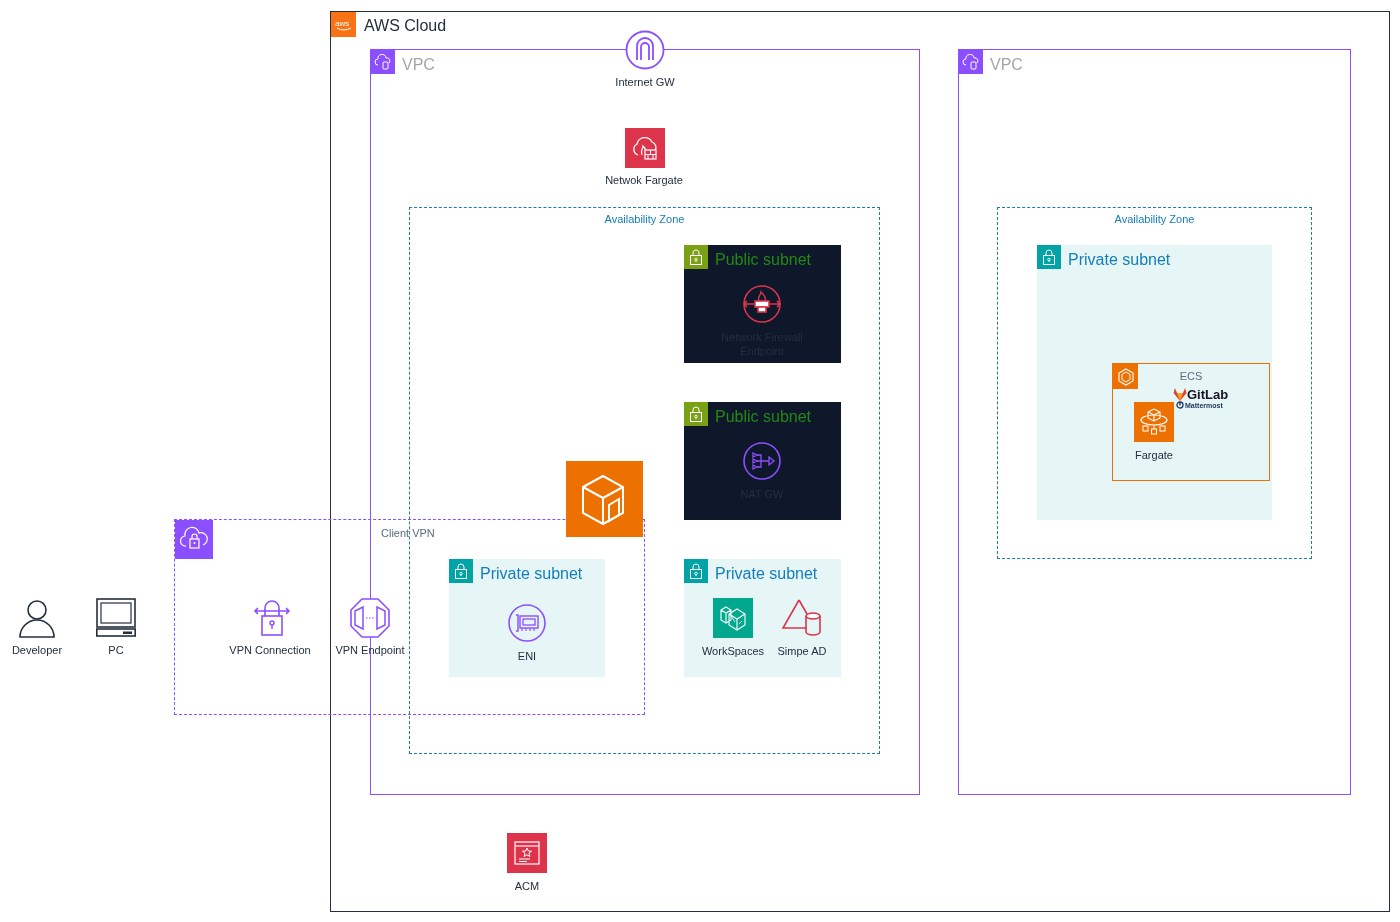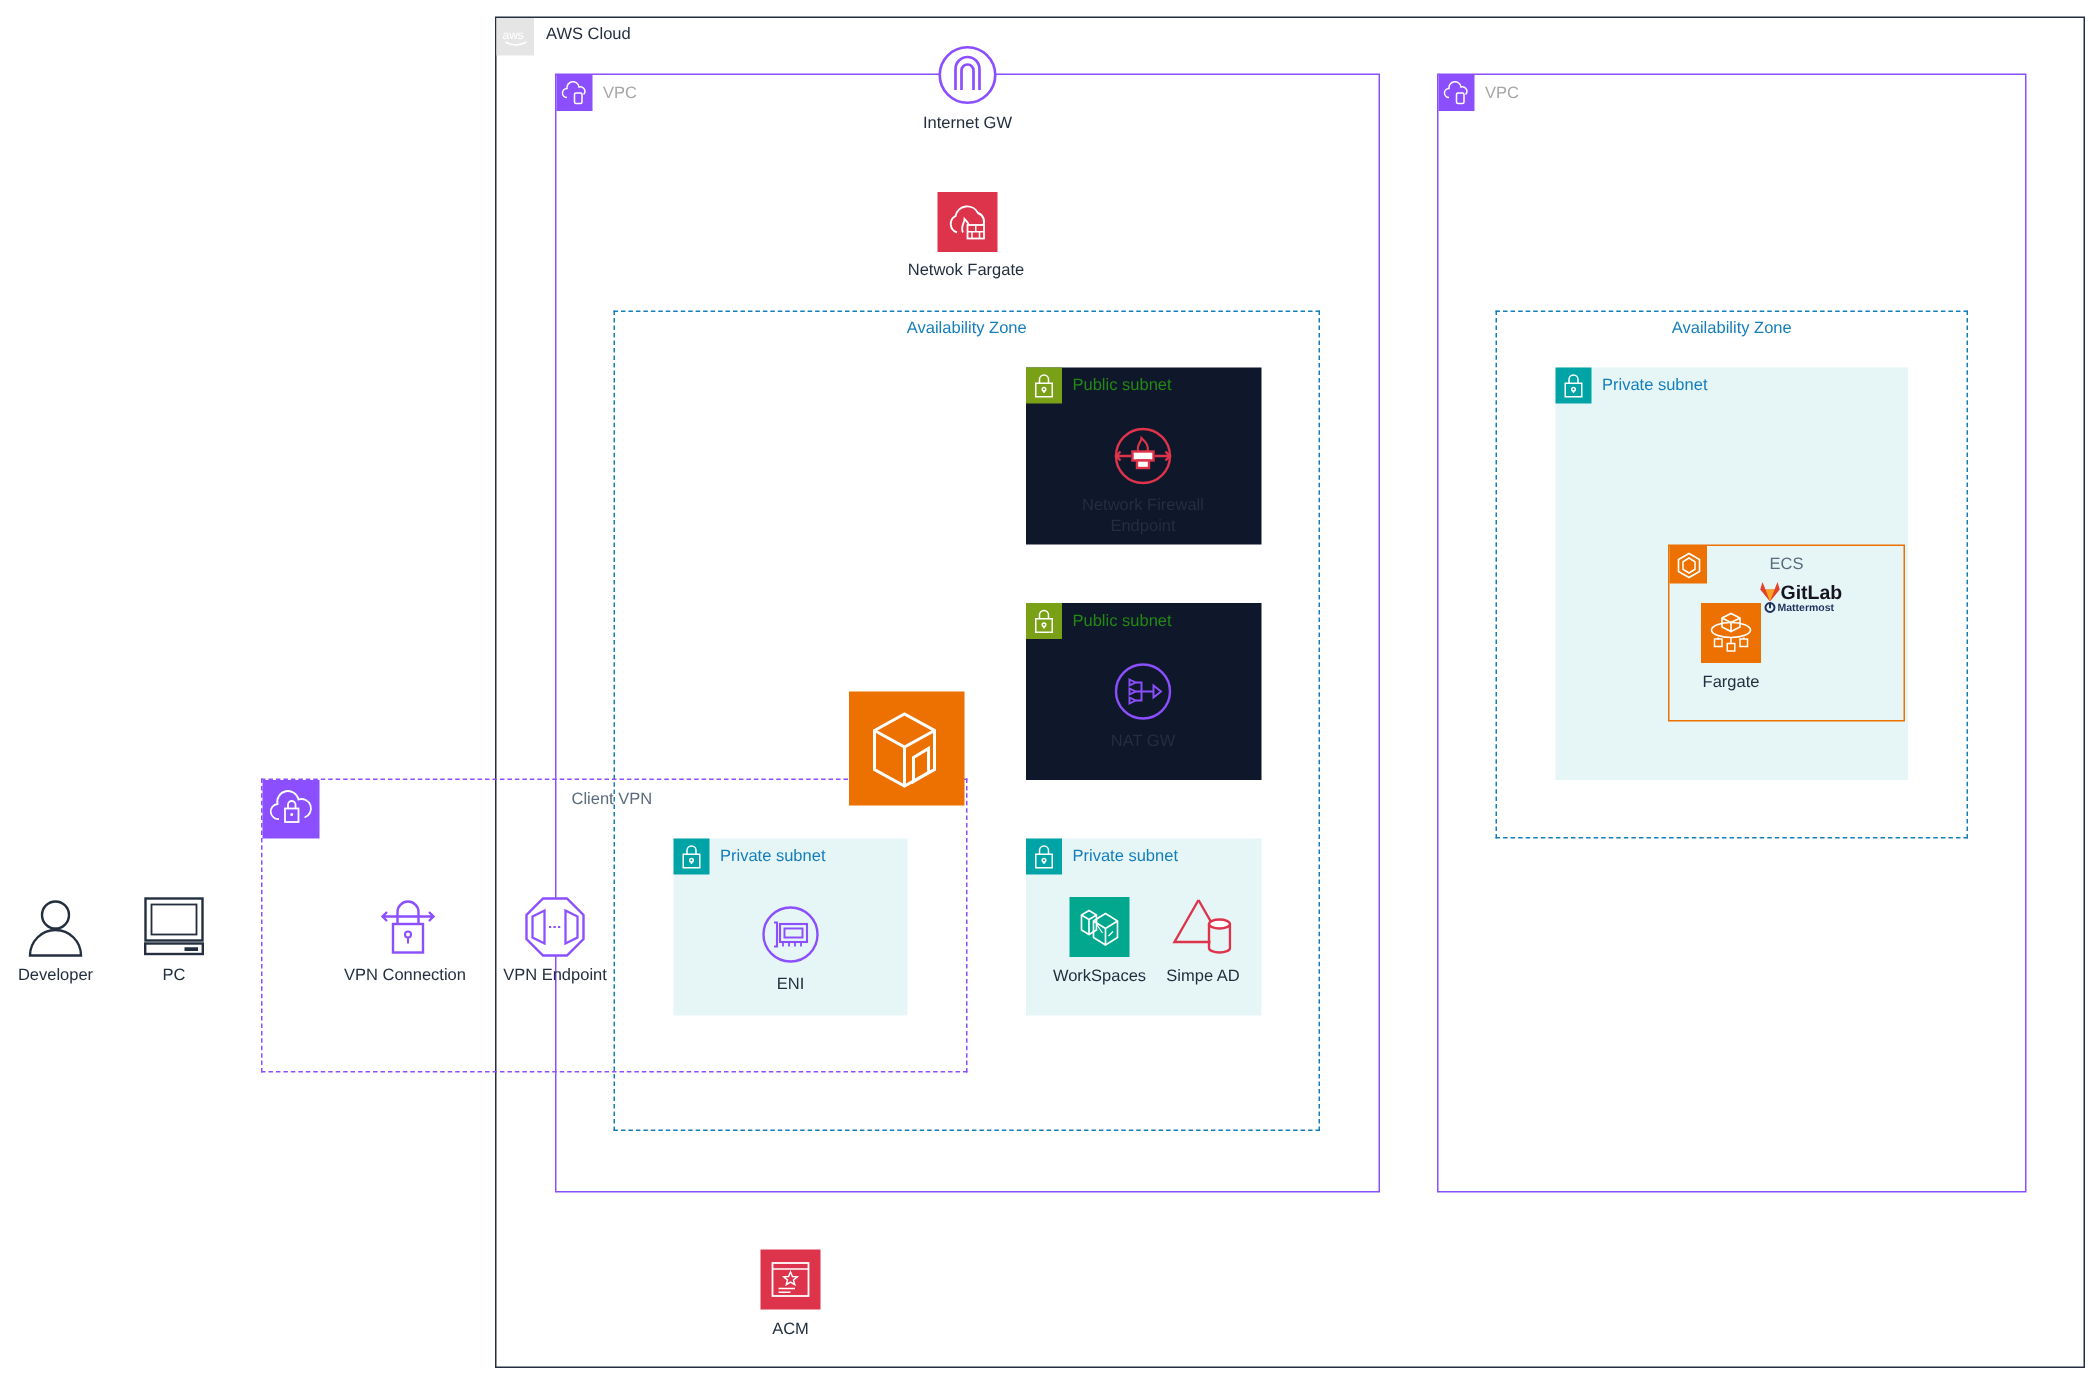"aws" div.grp-icon { background: #e5e5e5 -> #f97316 }
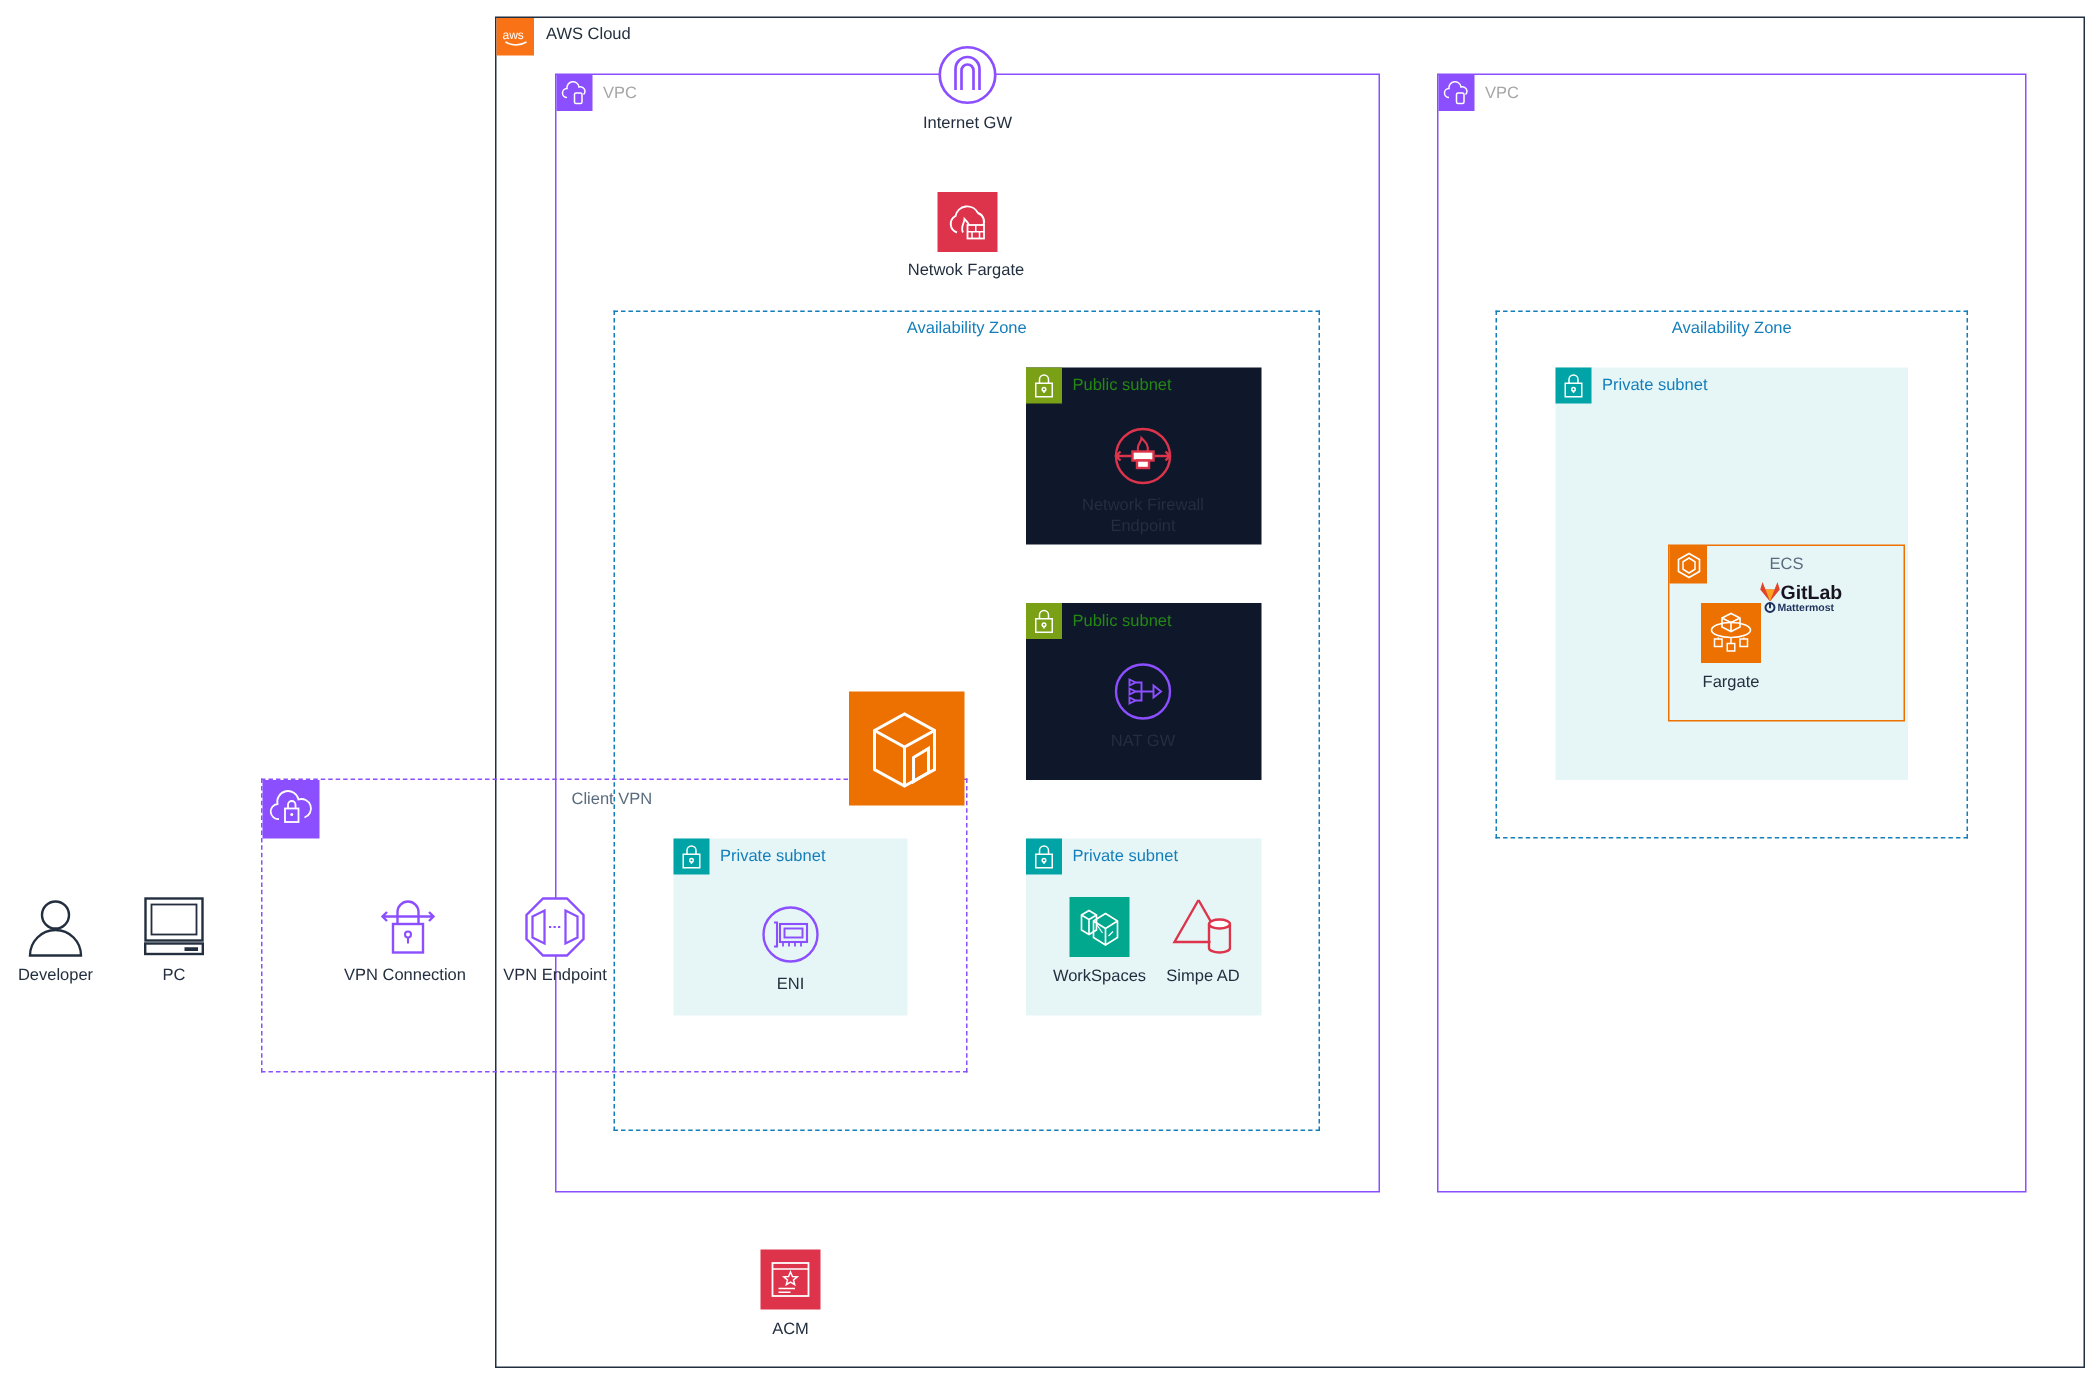"AWS Cloud" .grp-title { font-size: 11px -> 16px }
